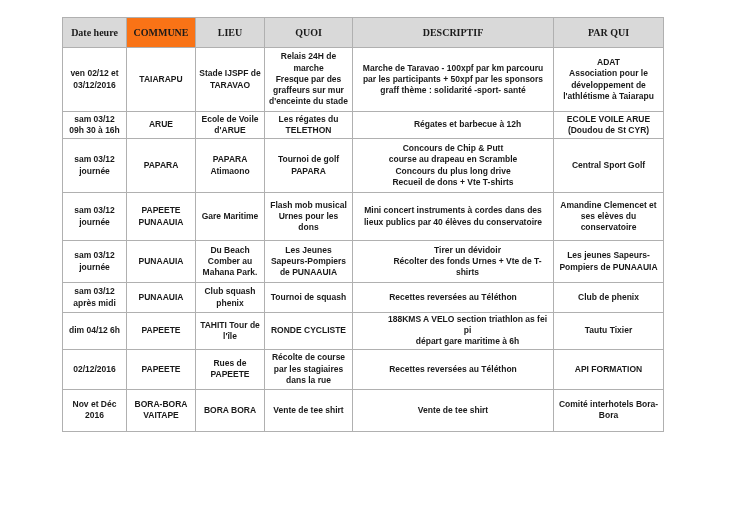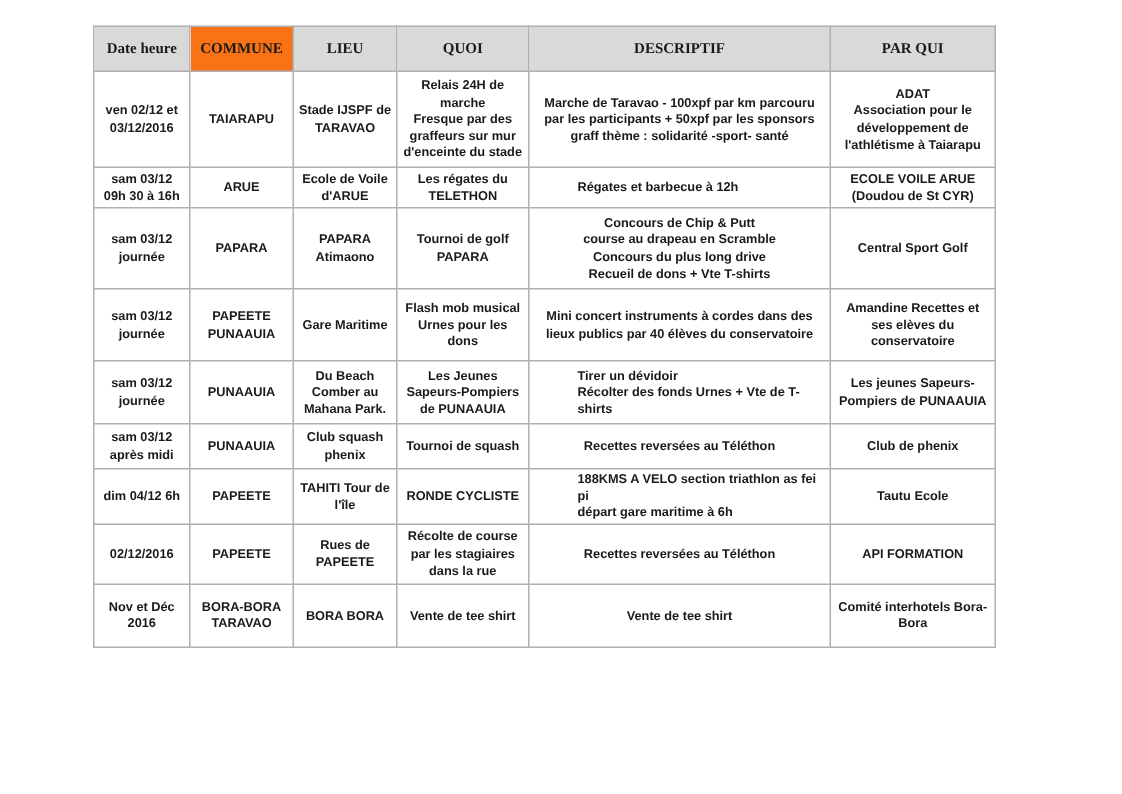"Régates et barbecue à 12h" td.ta-l { text-align: left -> center }
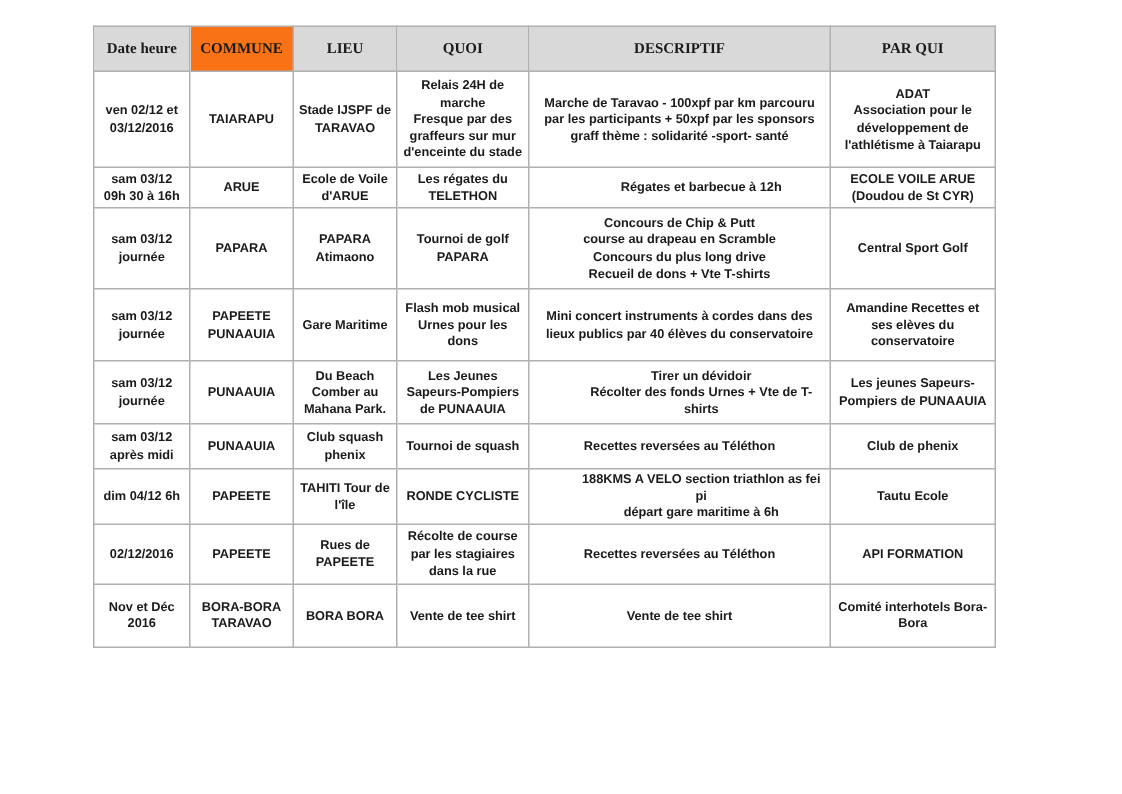"Amandine Recettes et ses elèves" td { text: Recettes -> Clemencet }
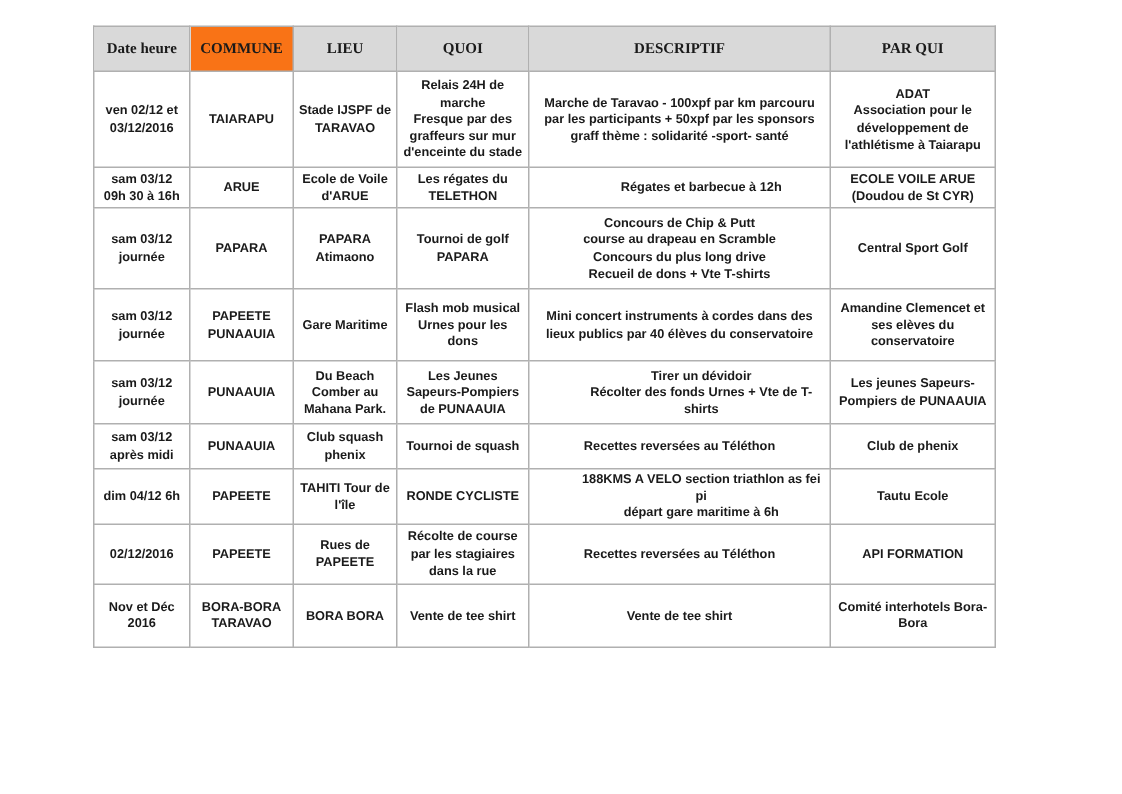"Tautu Ecole" td { text: Ecole -> Tixier }
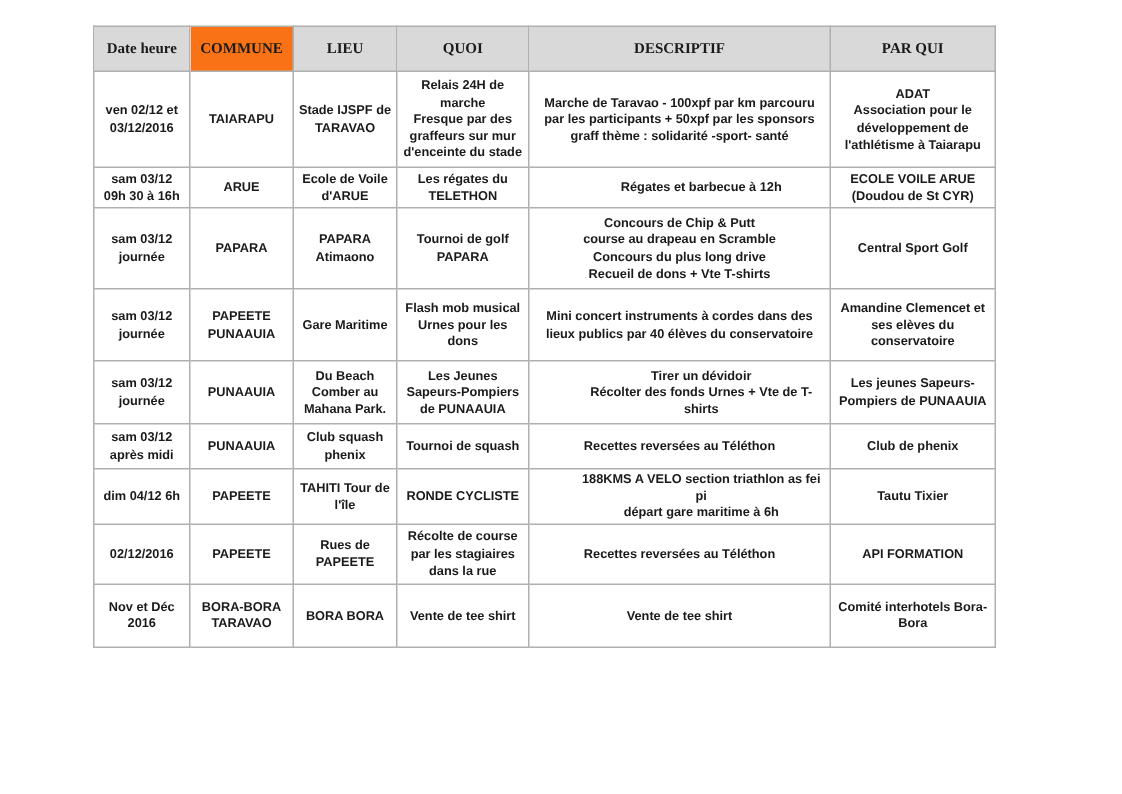"BORA-BORA" td { text: TARAVAO -> VAITAPE }
